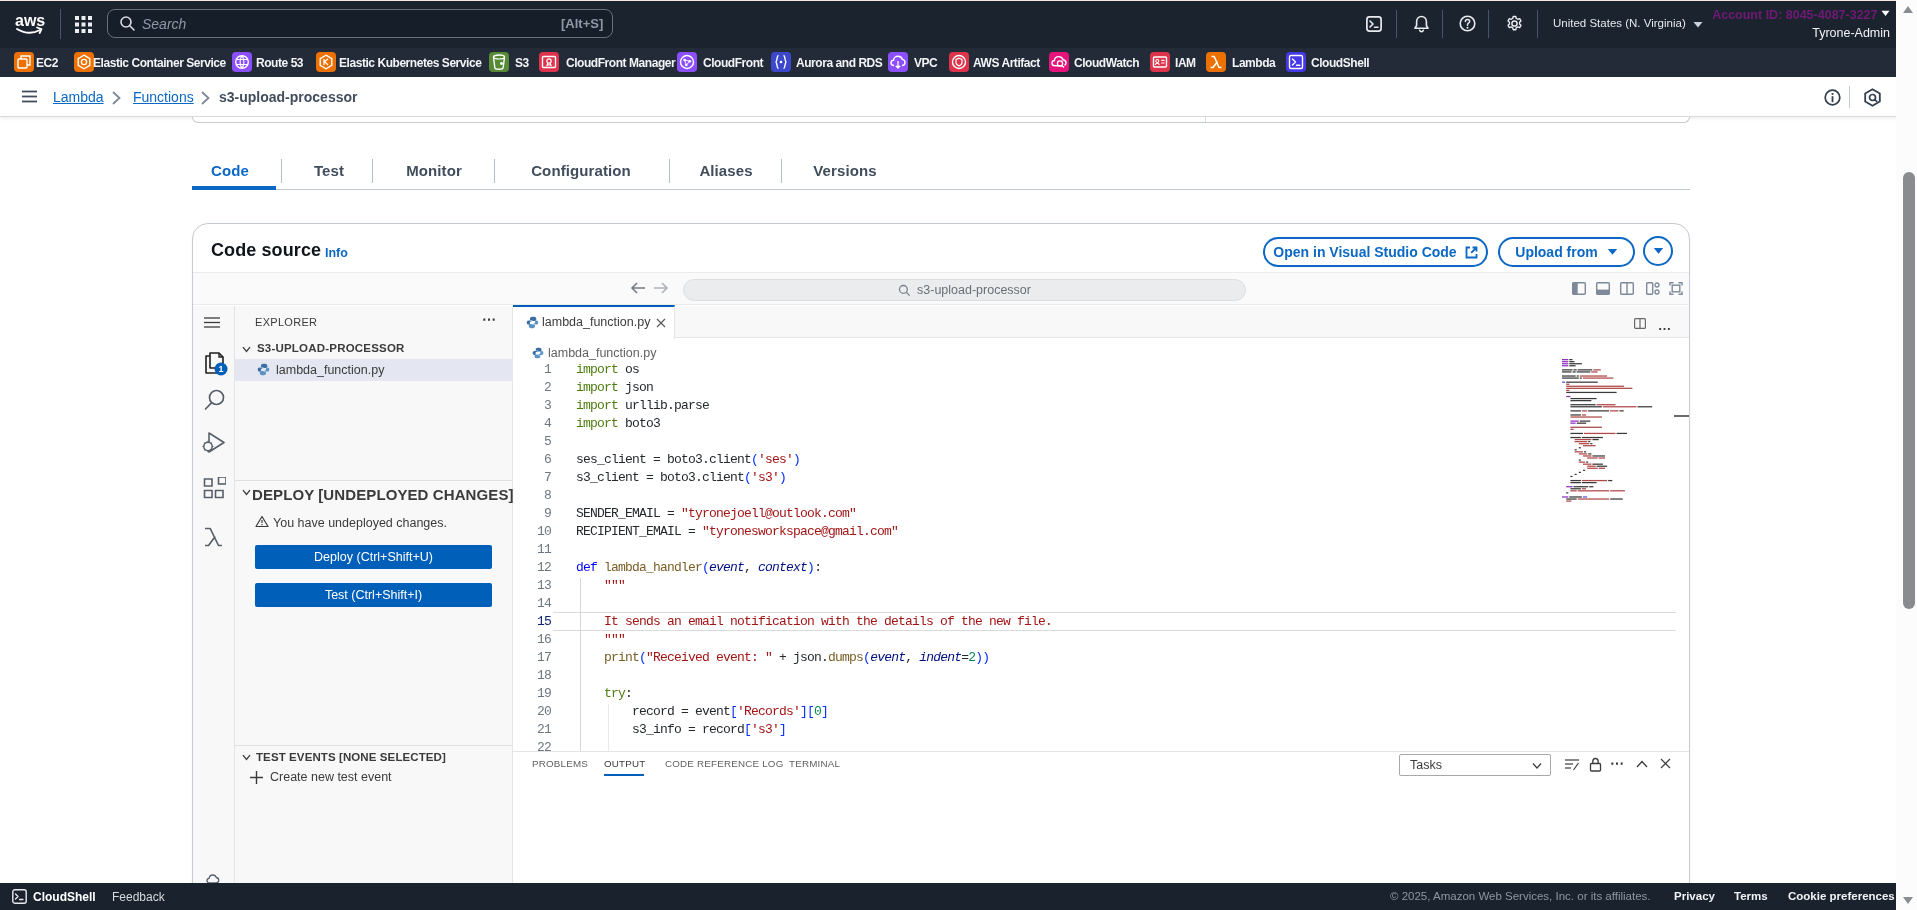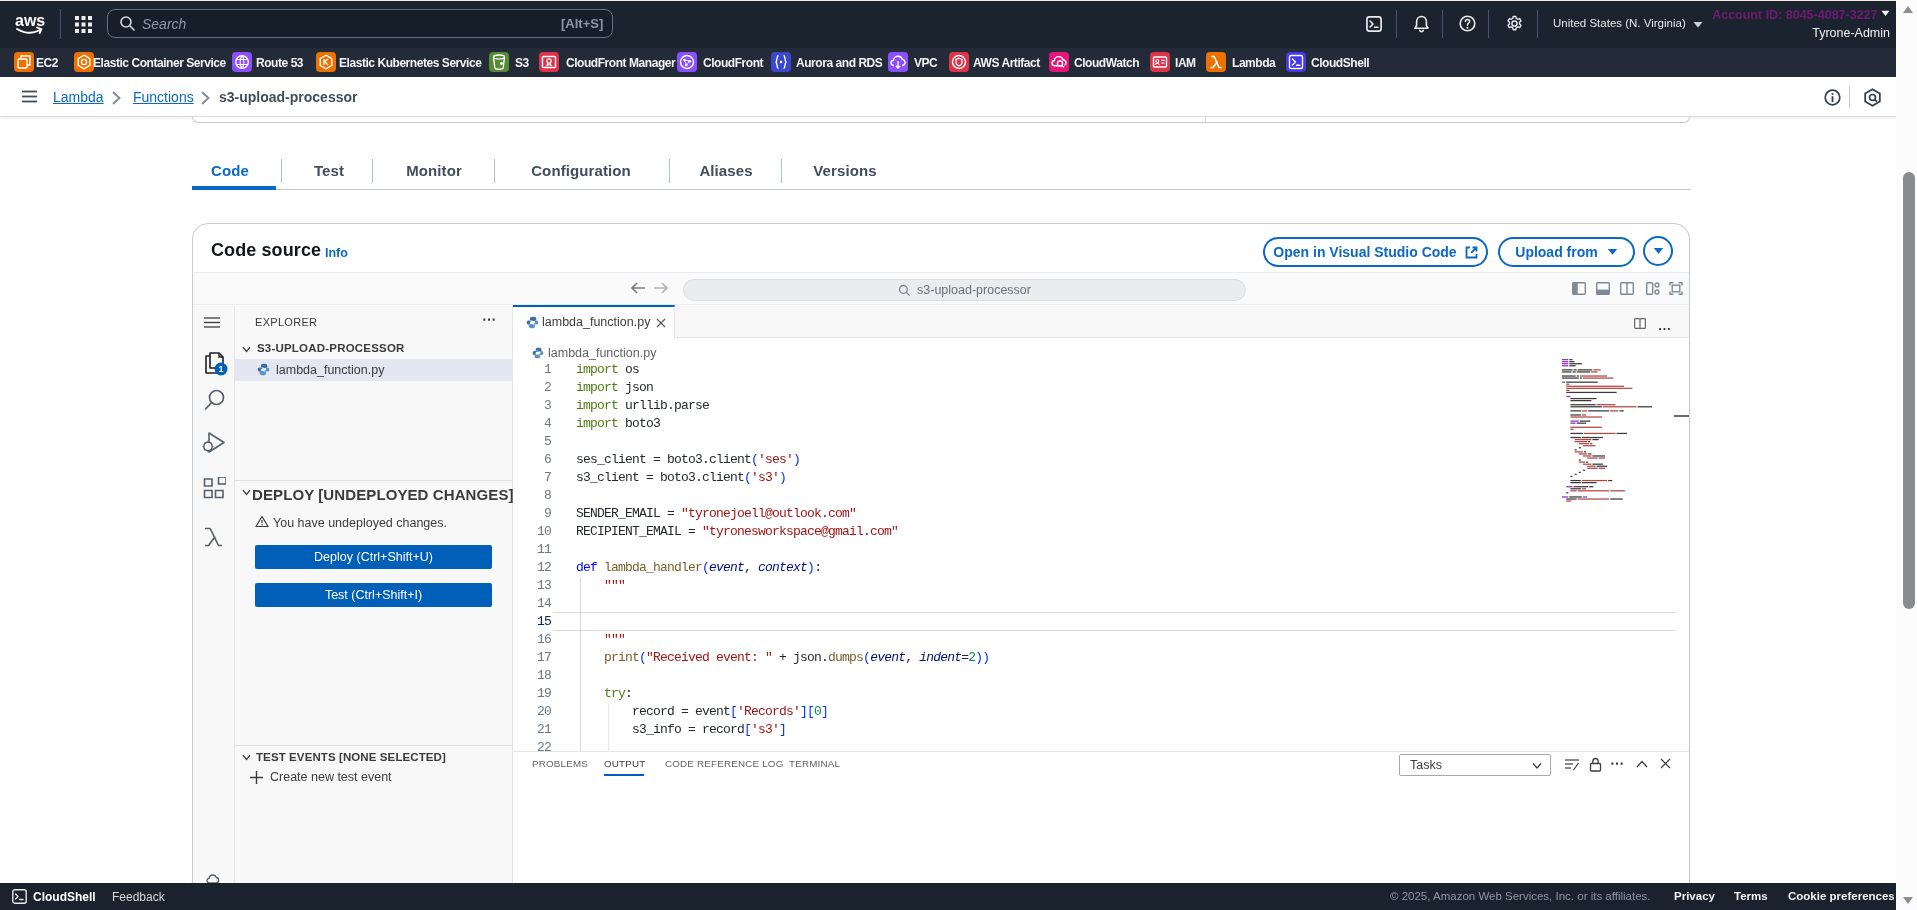"It sends an email notification" div.code-line { html: none -> <div><span> It sends an email notification with the details of the new file.</span></div> }
